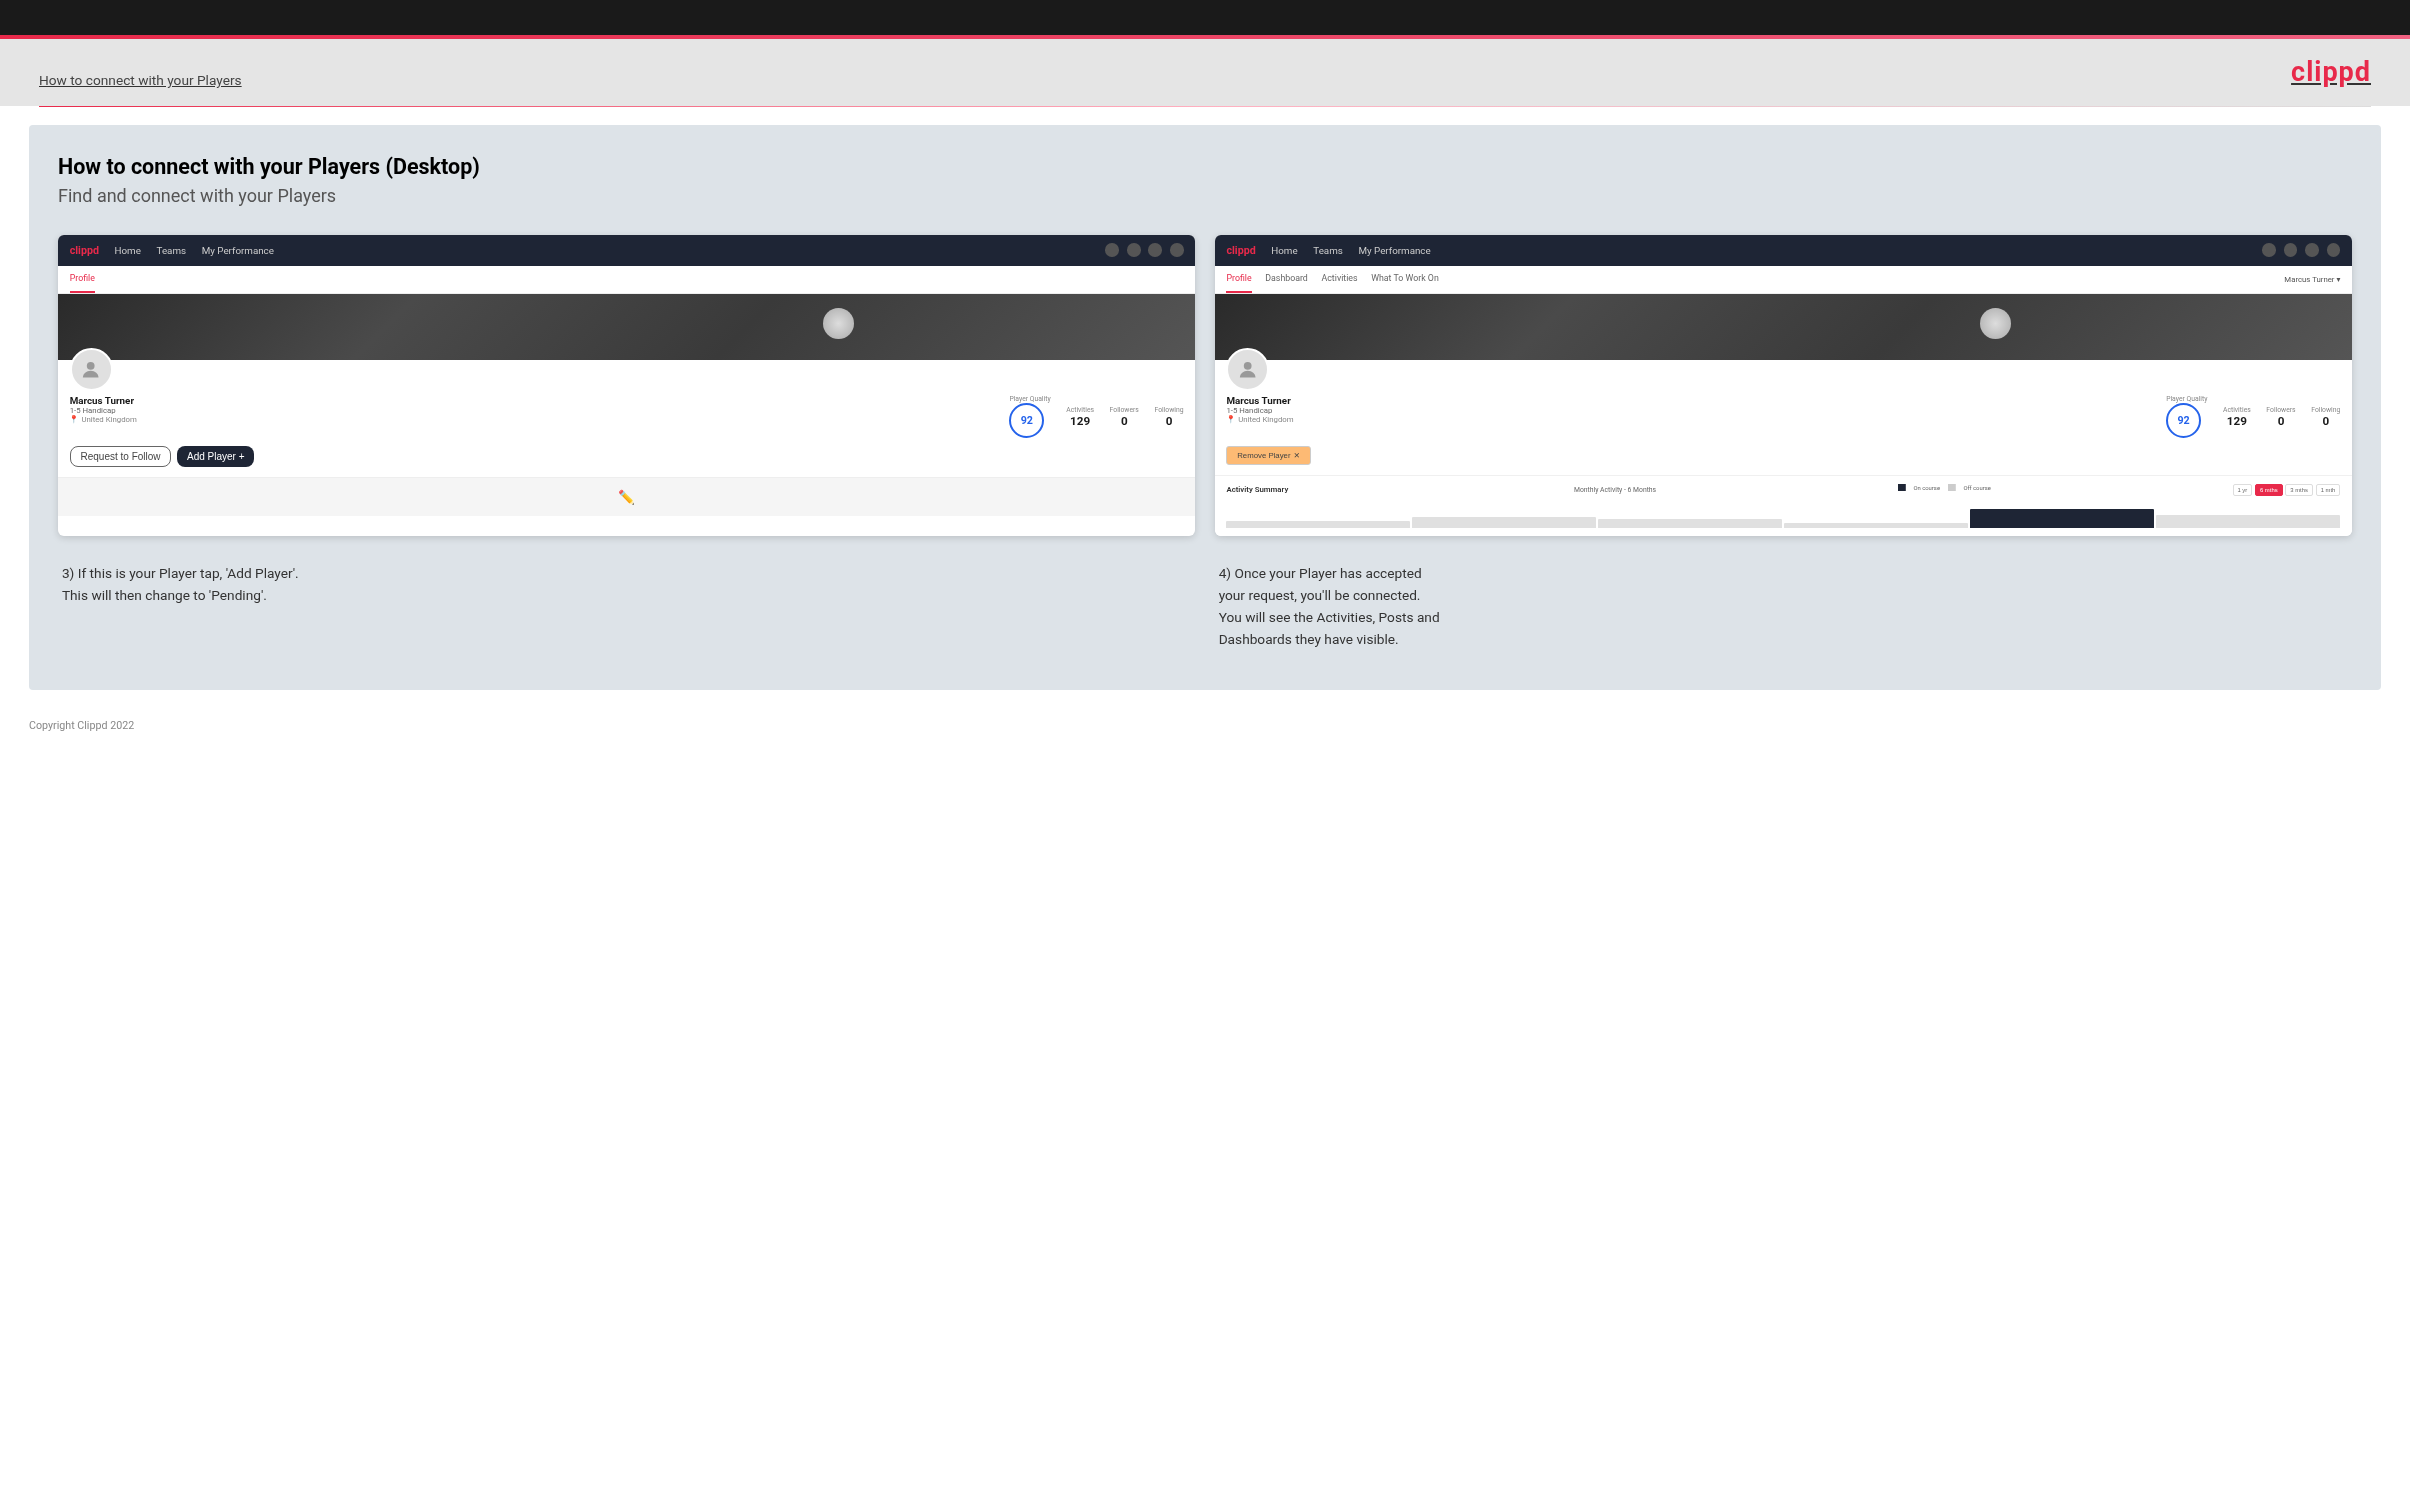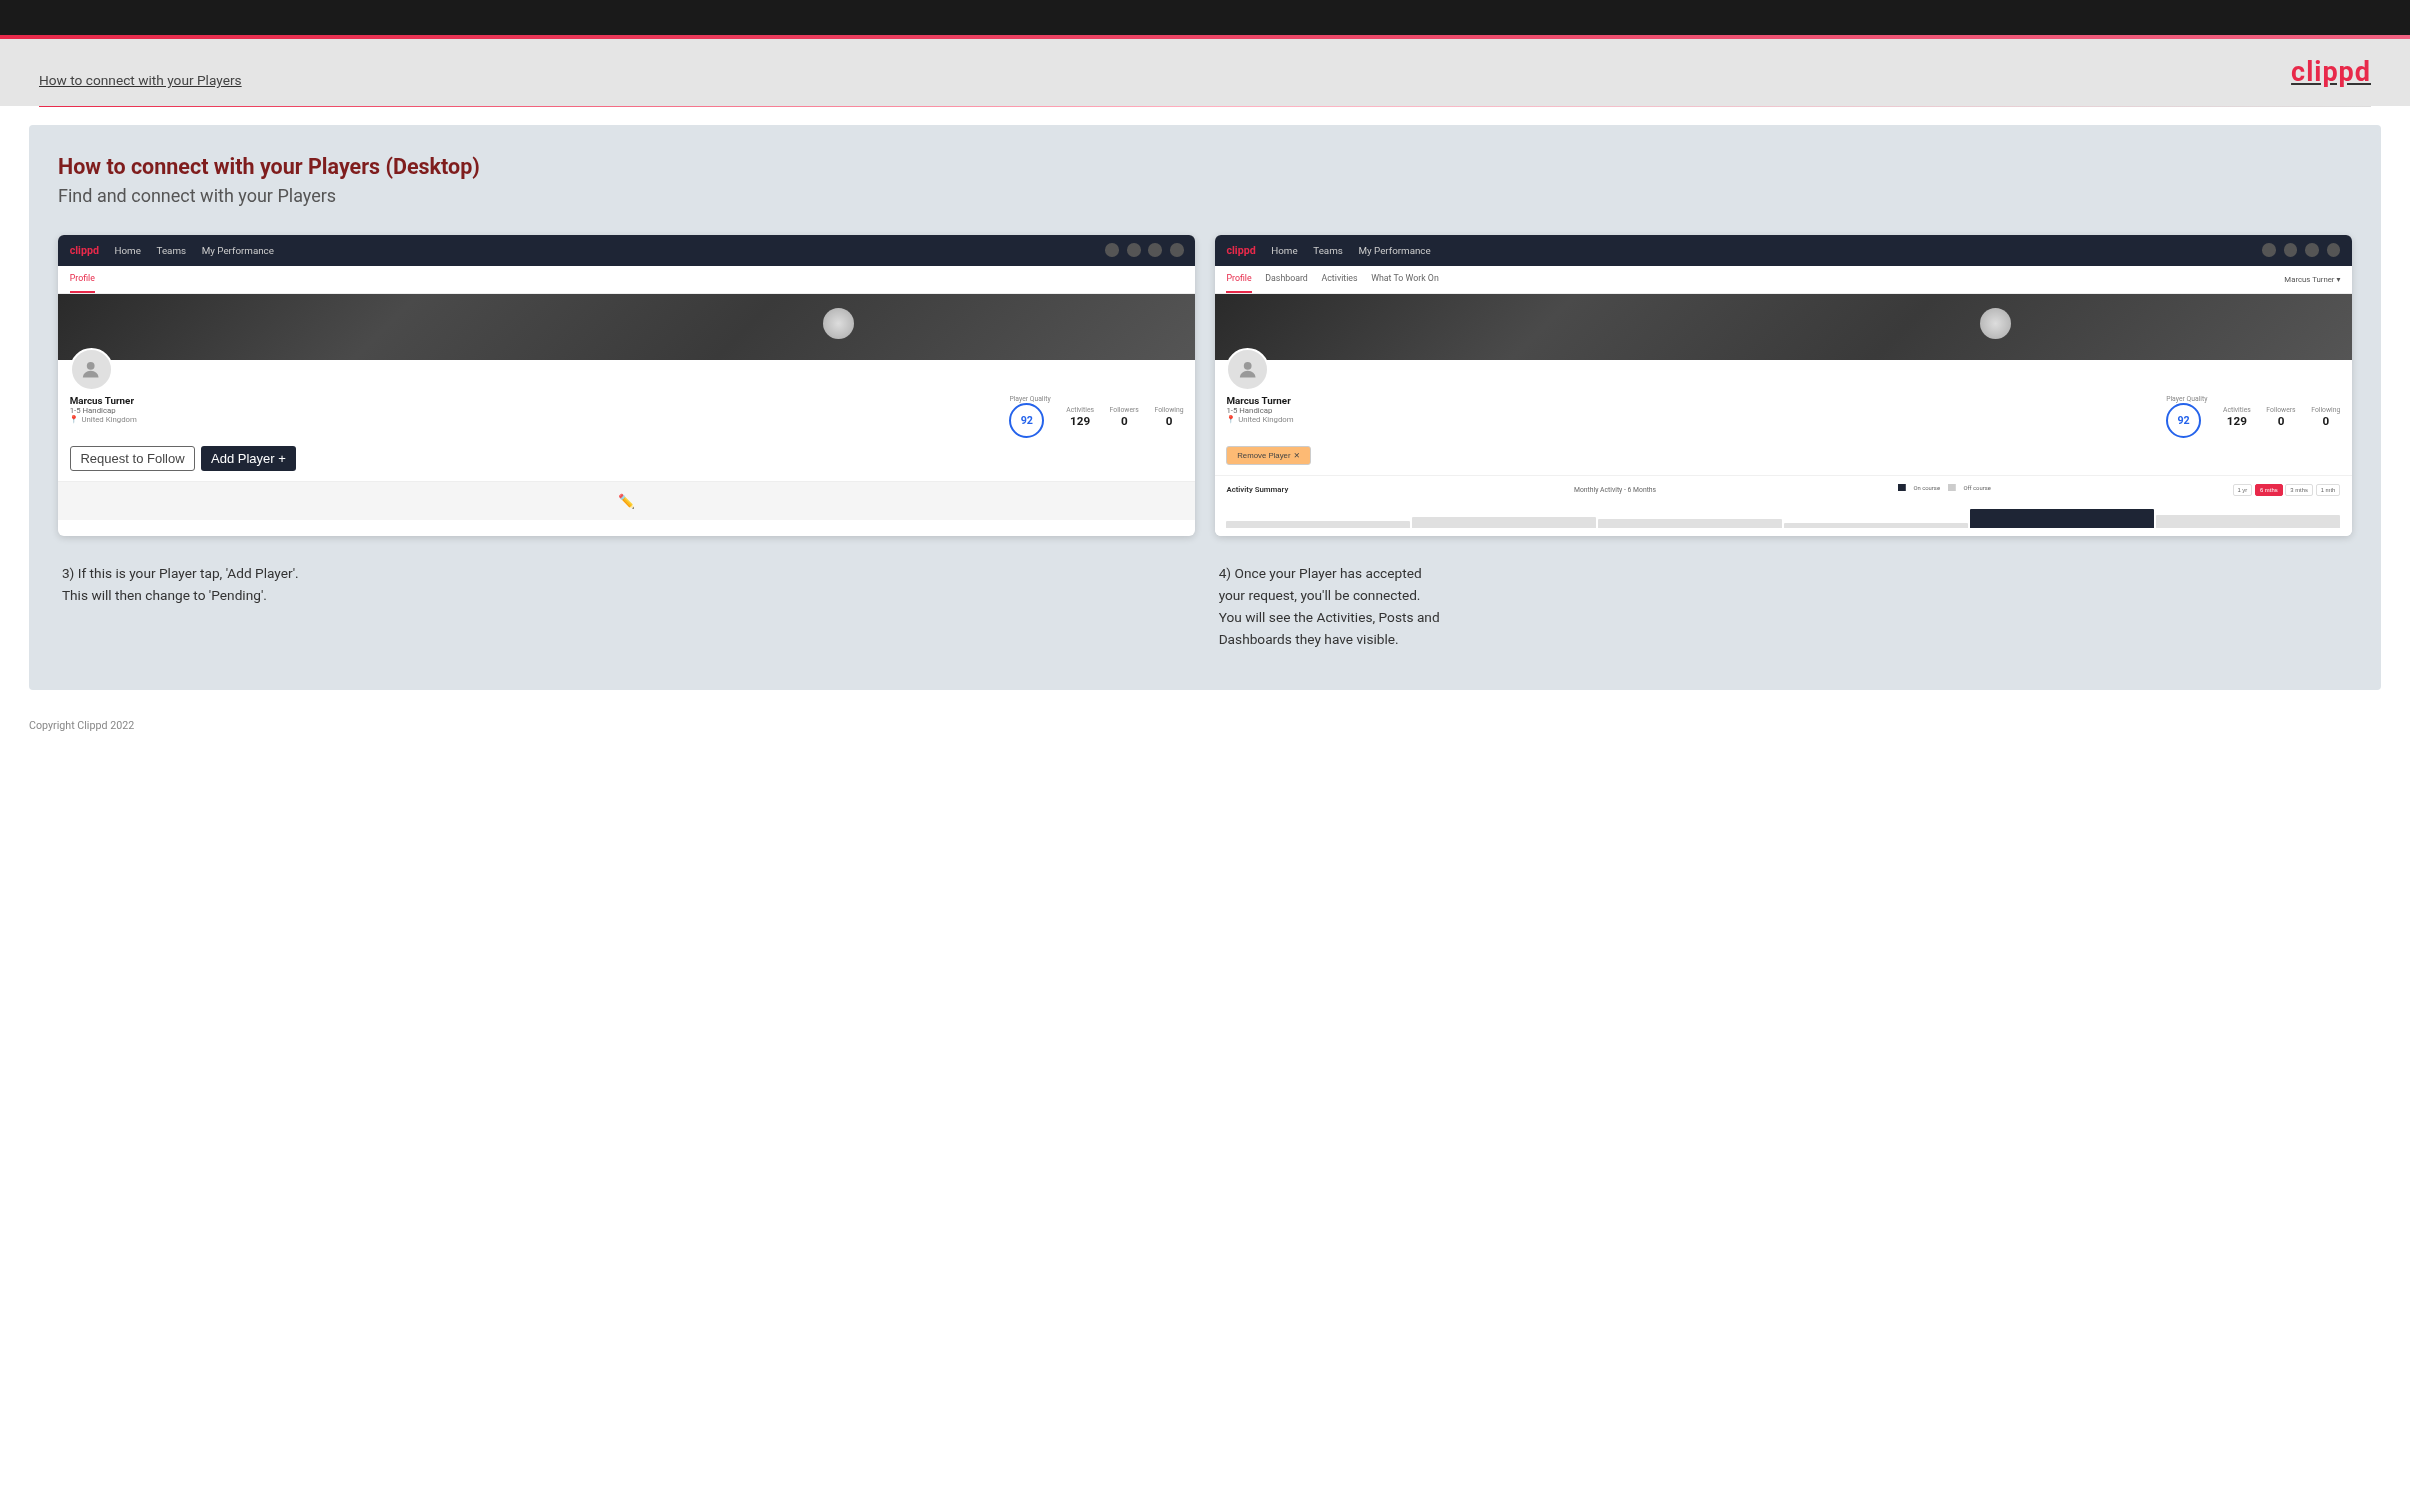"How to connect with your Players (Desktop)" .page-heading { color: #7f1d1d -> #000000 }
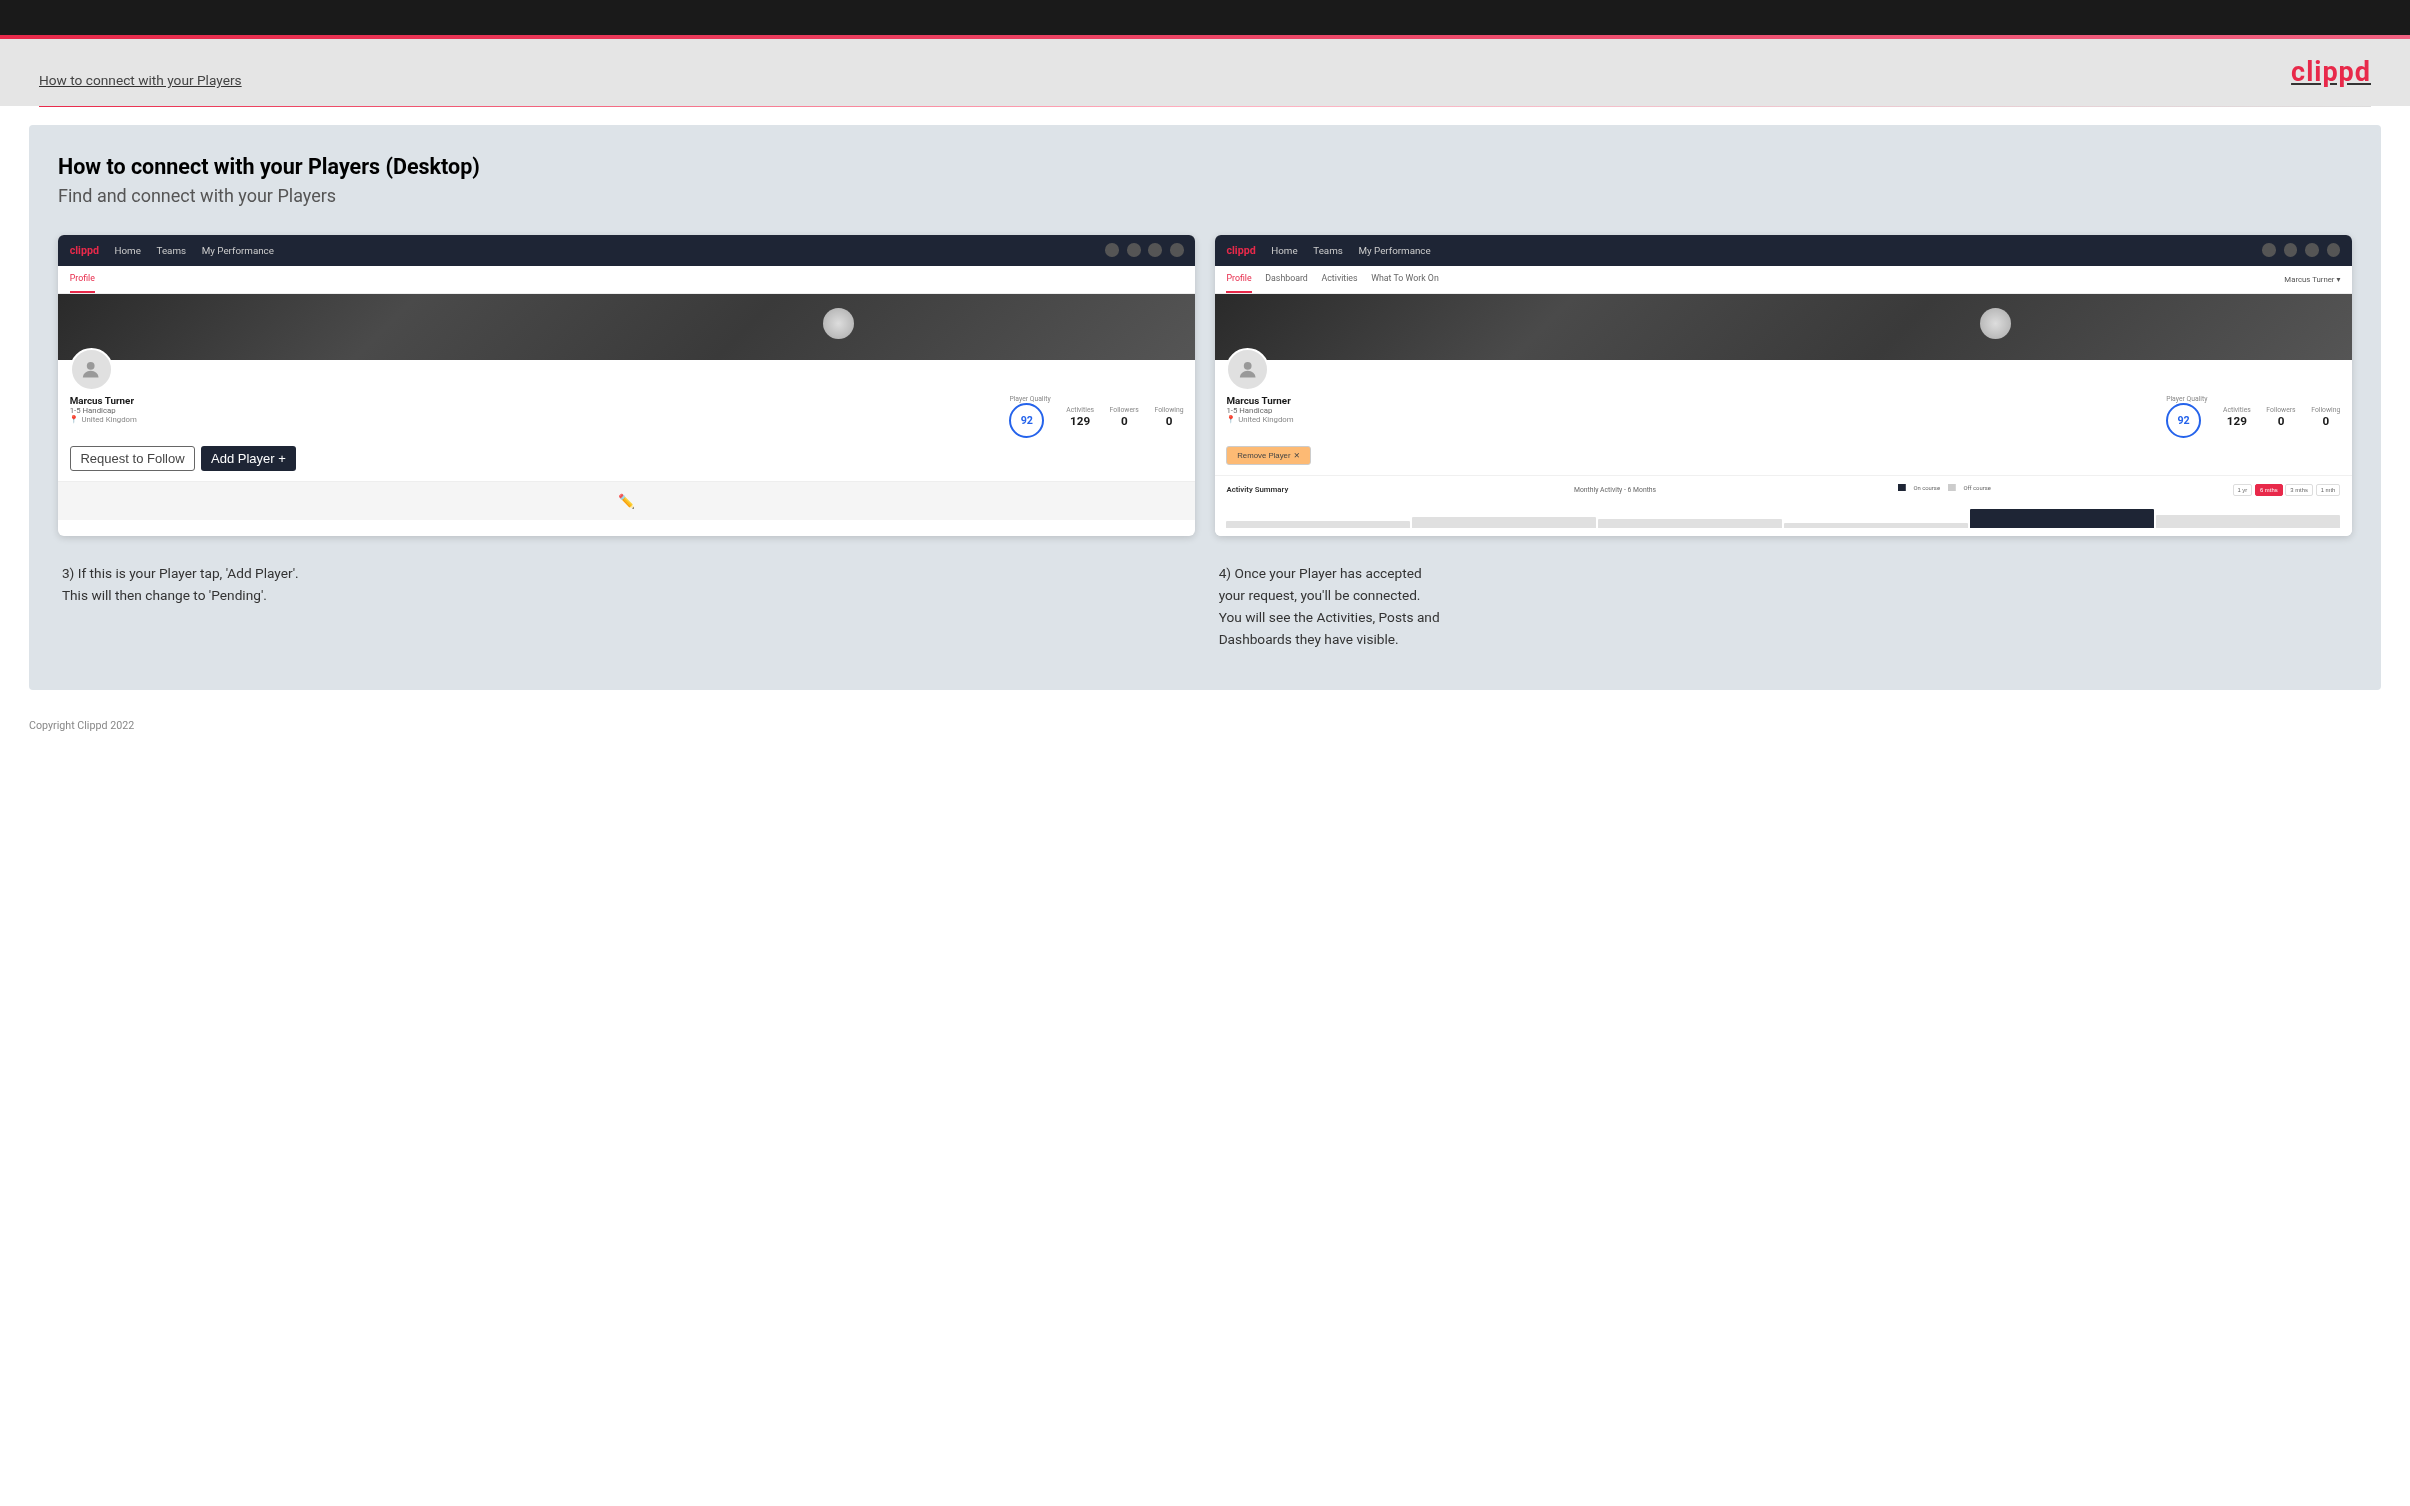"Request to Follow" .mock-btn { border-radius: 3px -> 8px; font-size: 13px -> 10px }
